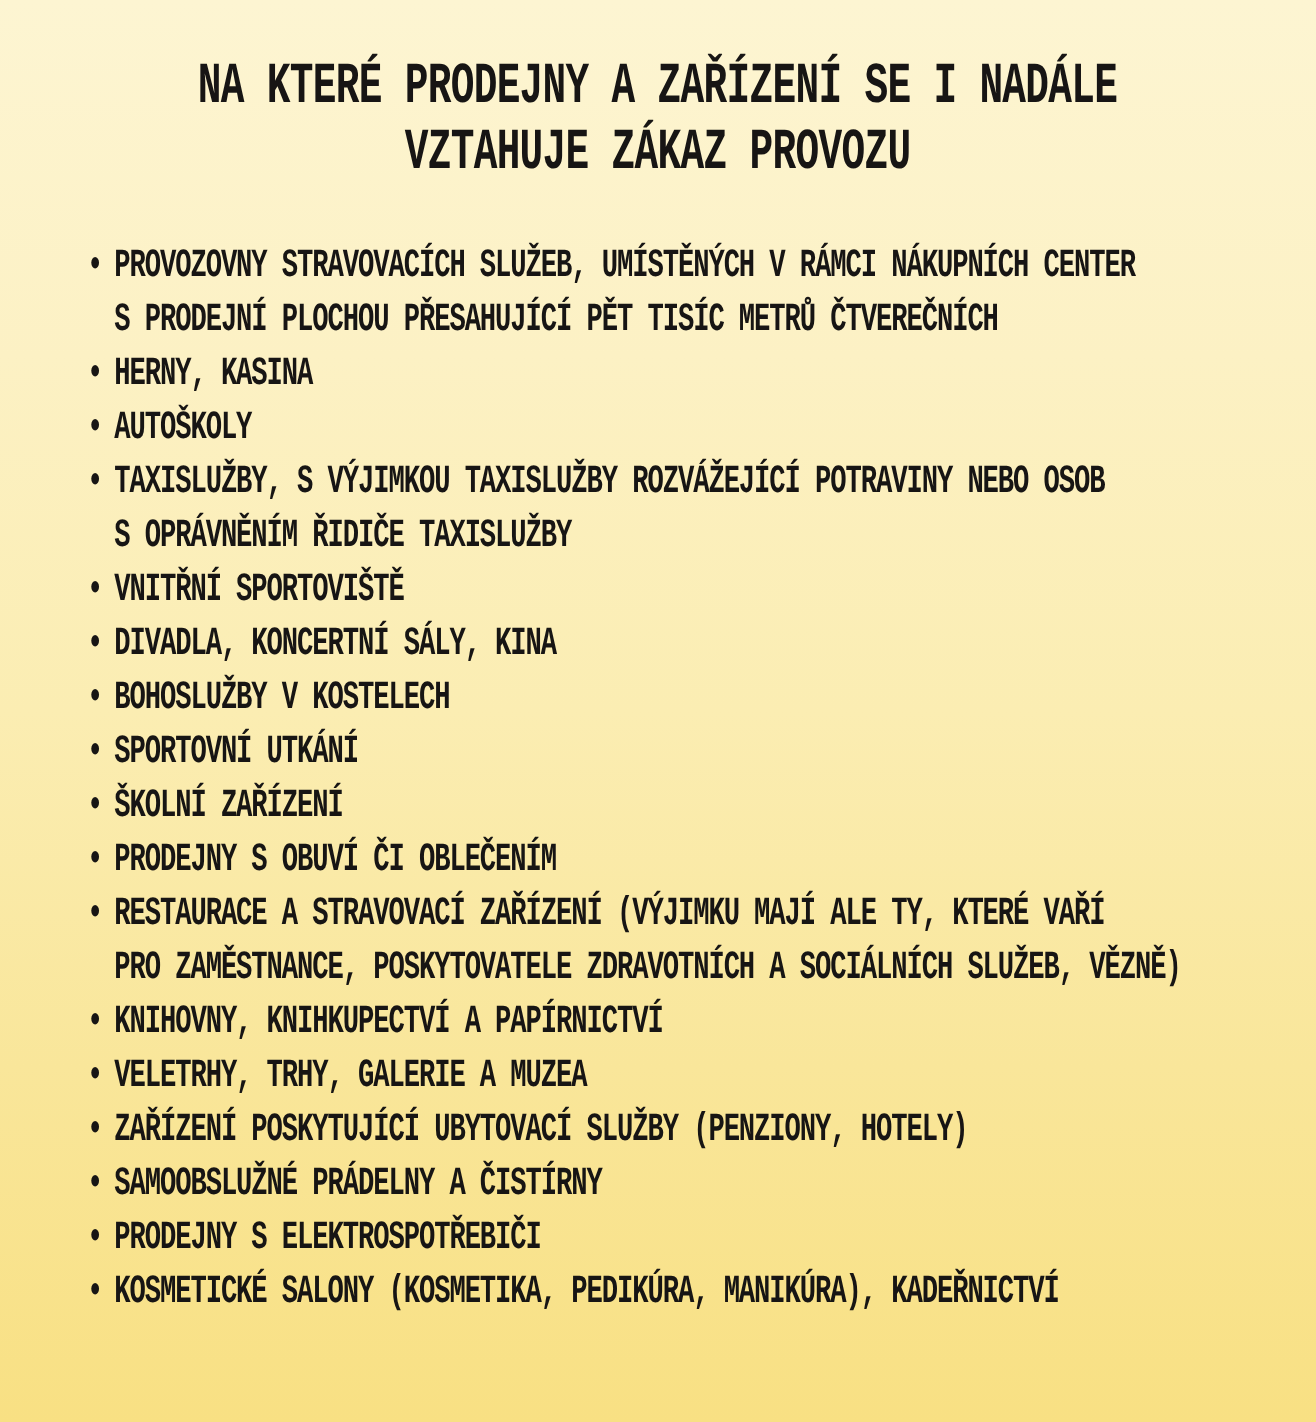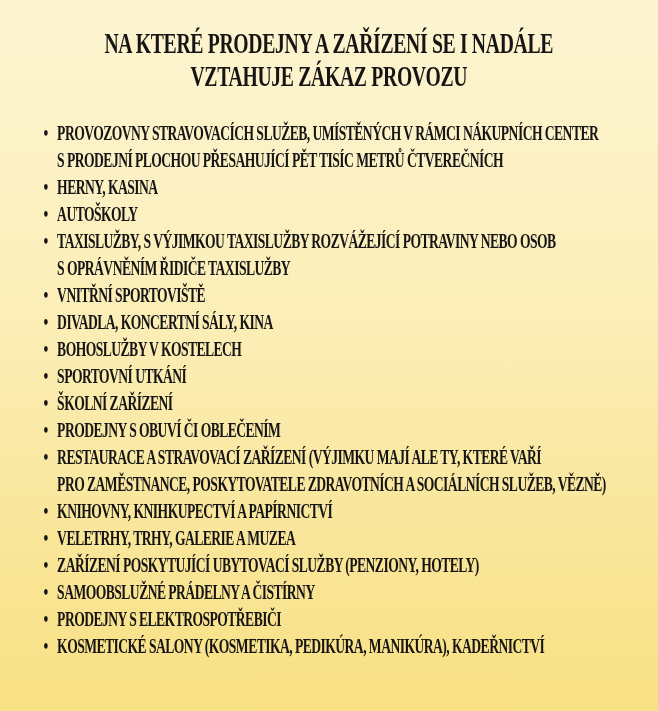"NA KTERÉ PRODEJNY A ZAŘÍZENÍ" .poster { font-family: Liberation Serif, serif -> Liberation Mono, monospace }
